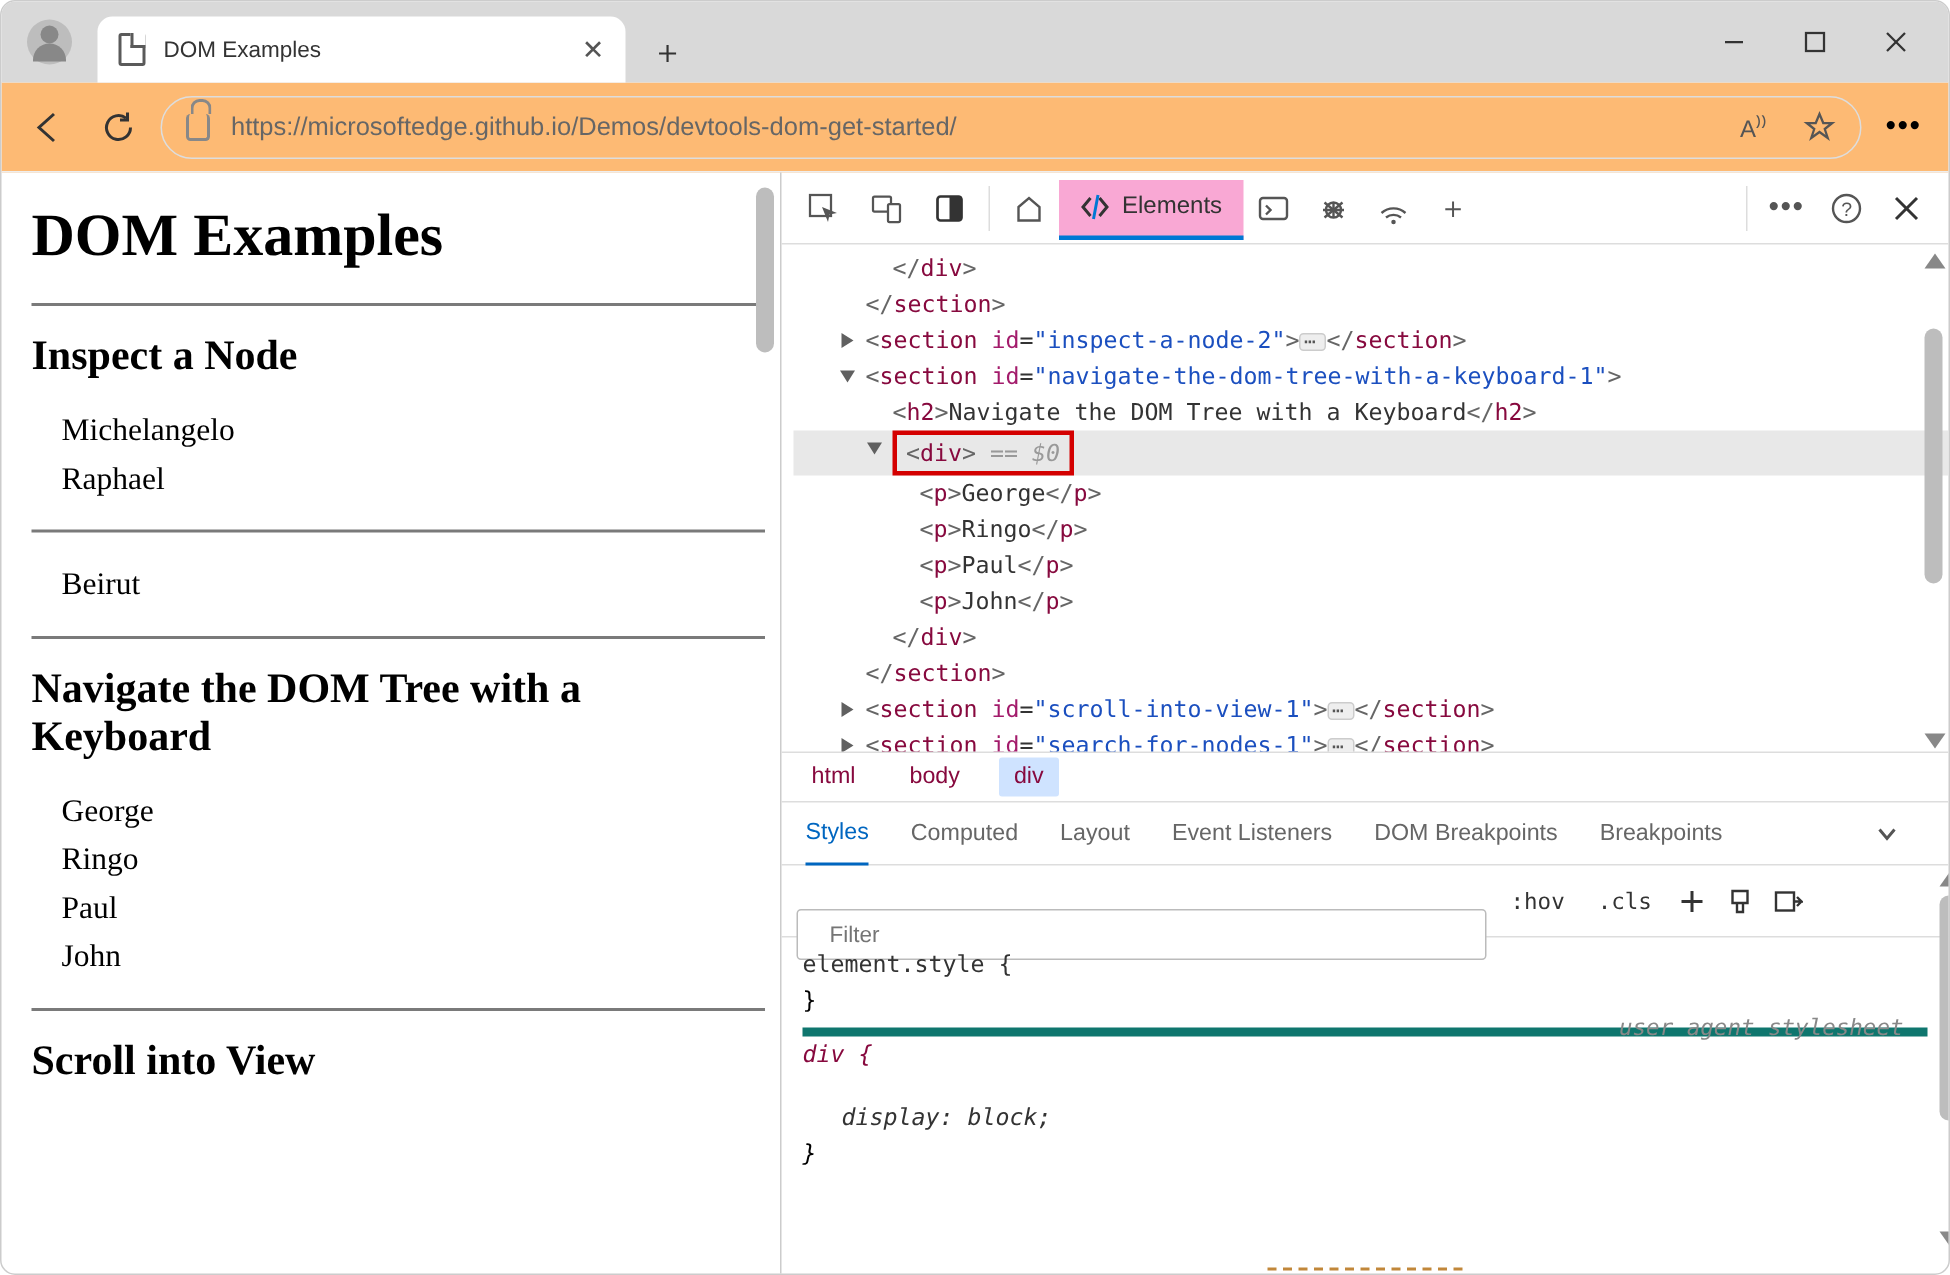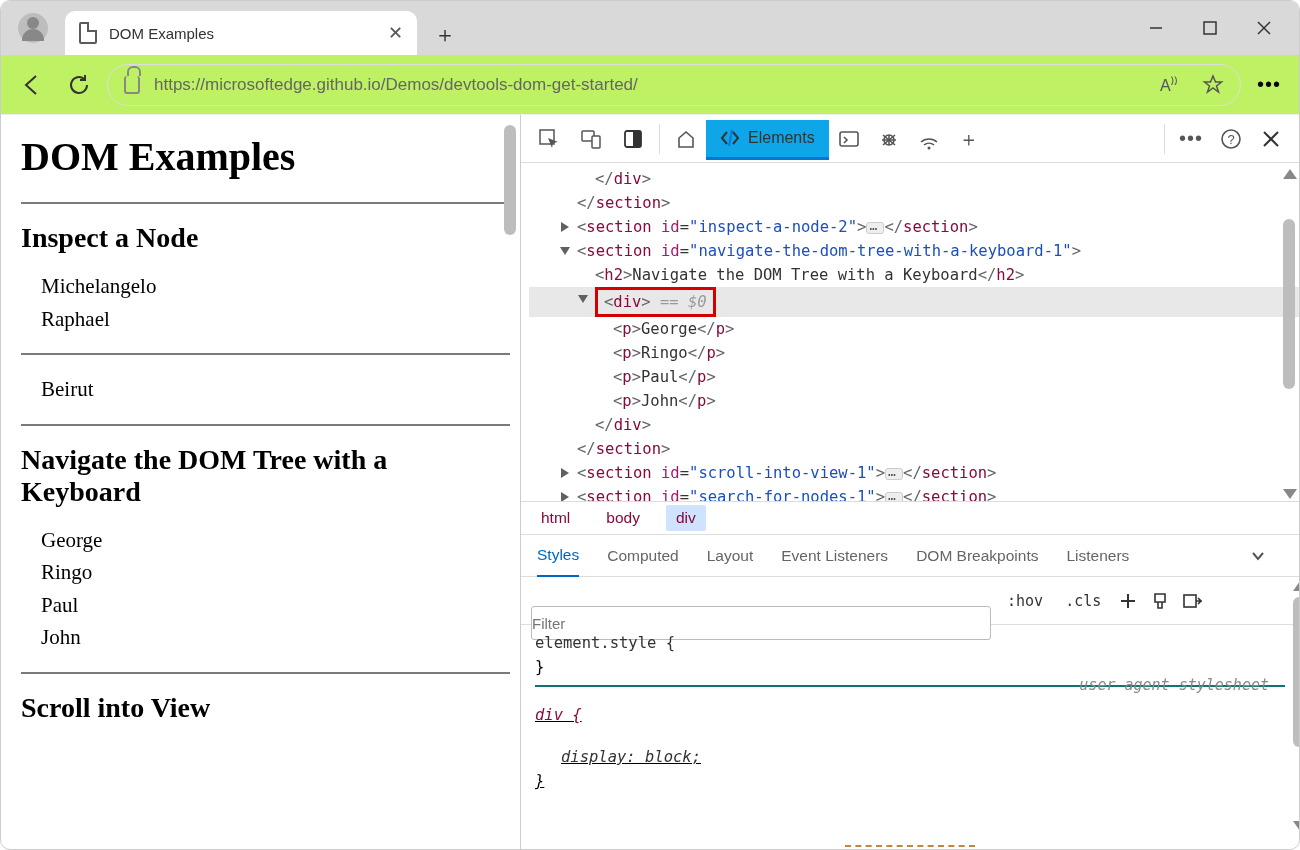"https://microsoftedge.github.io/Demos/de" .toolbar { background: #bef264 -> #fdba74 }
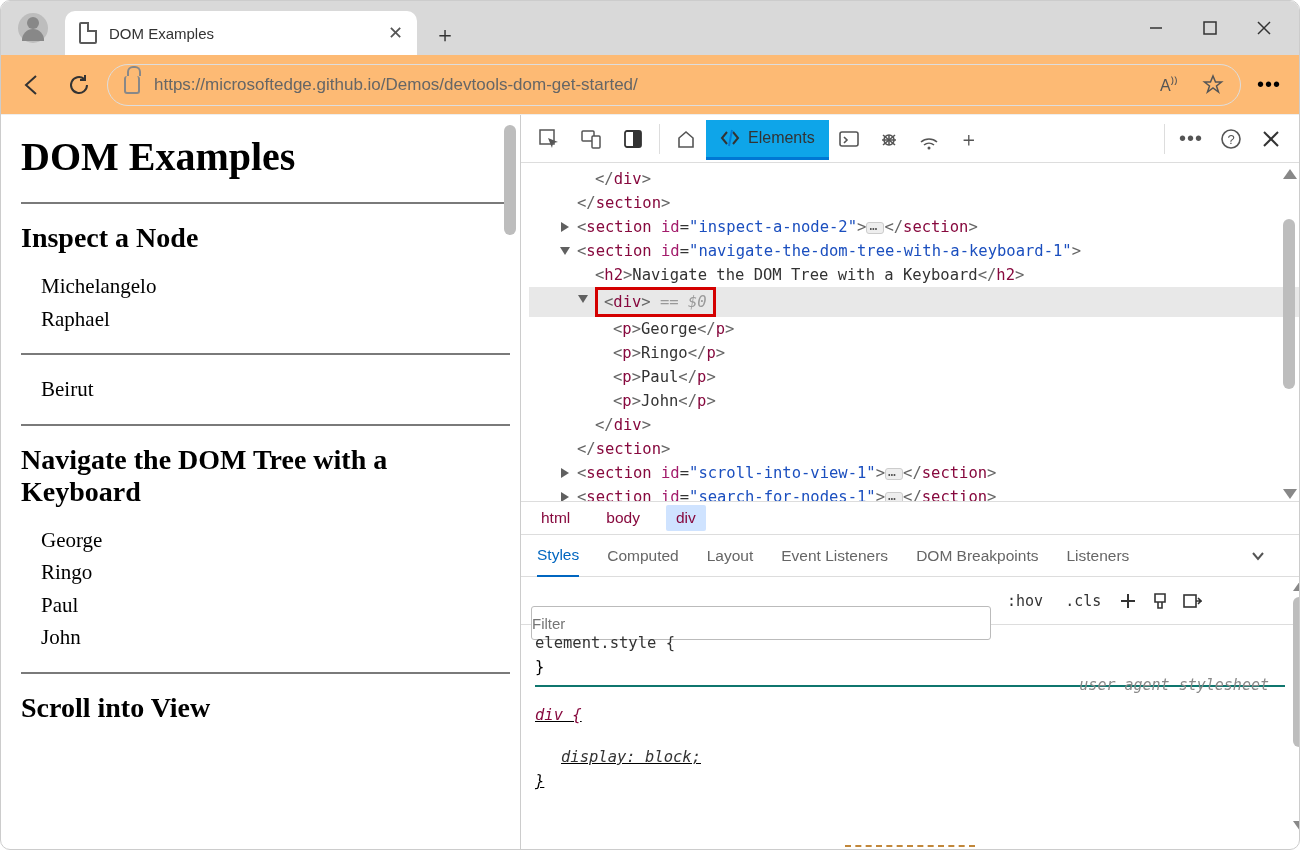"Elements" .tab-elements { background: #0ea5e9 -> #f9a8d4 }
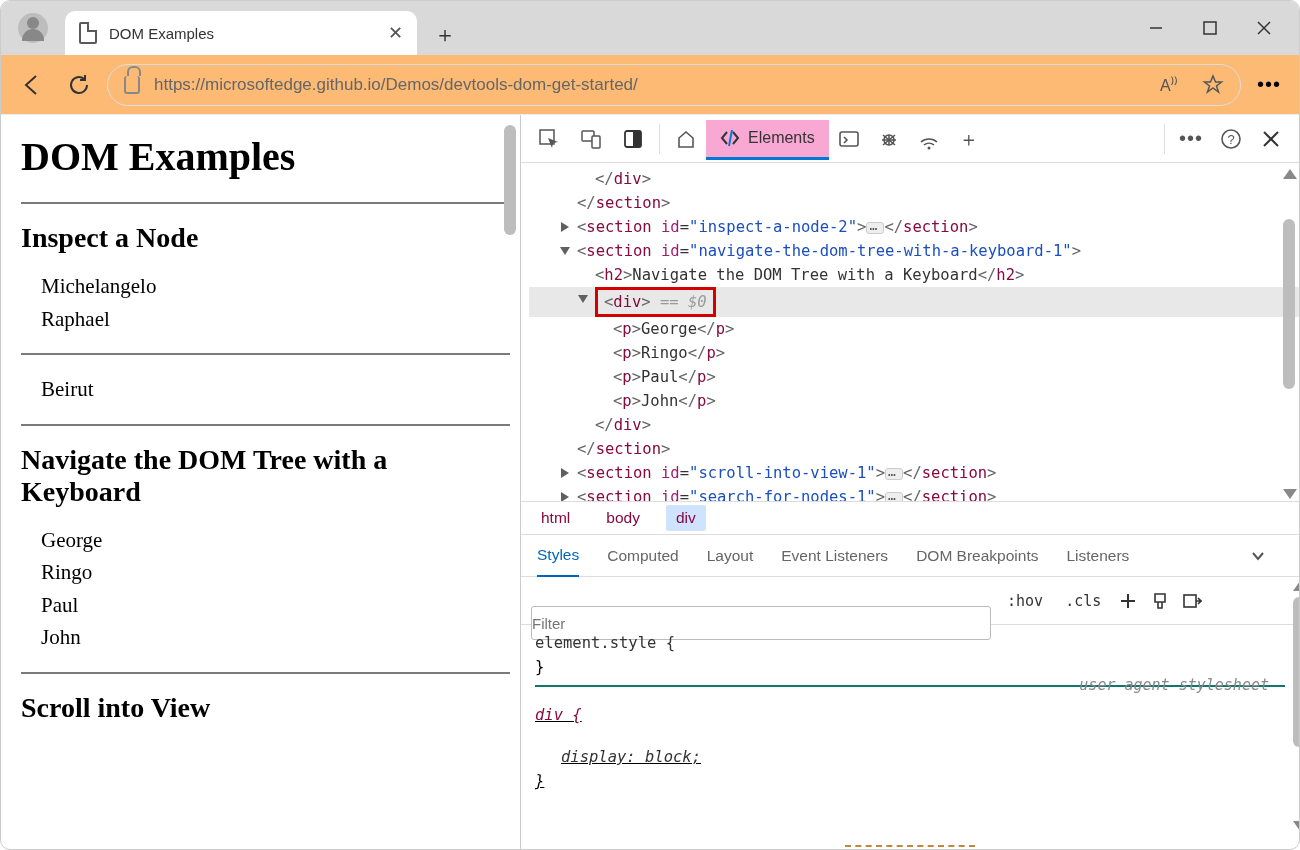"Listeners" span { text: Listeners -> Breakpoints }
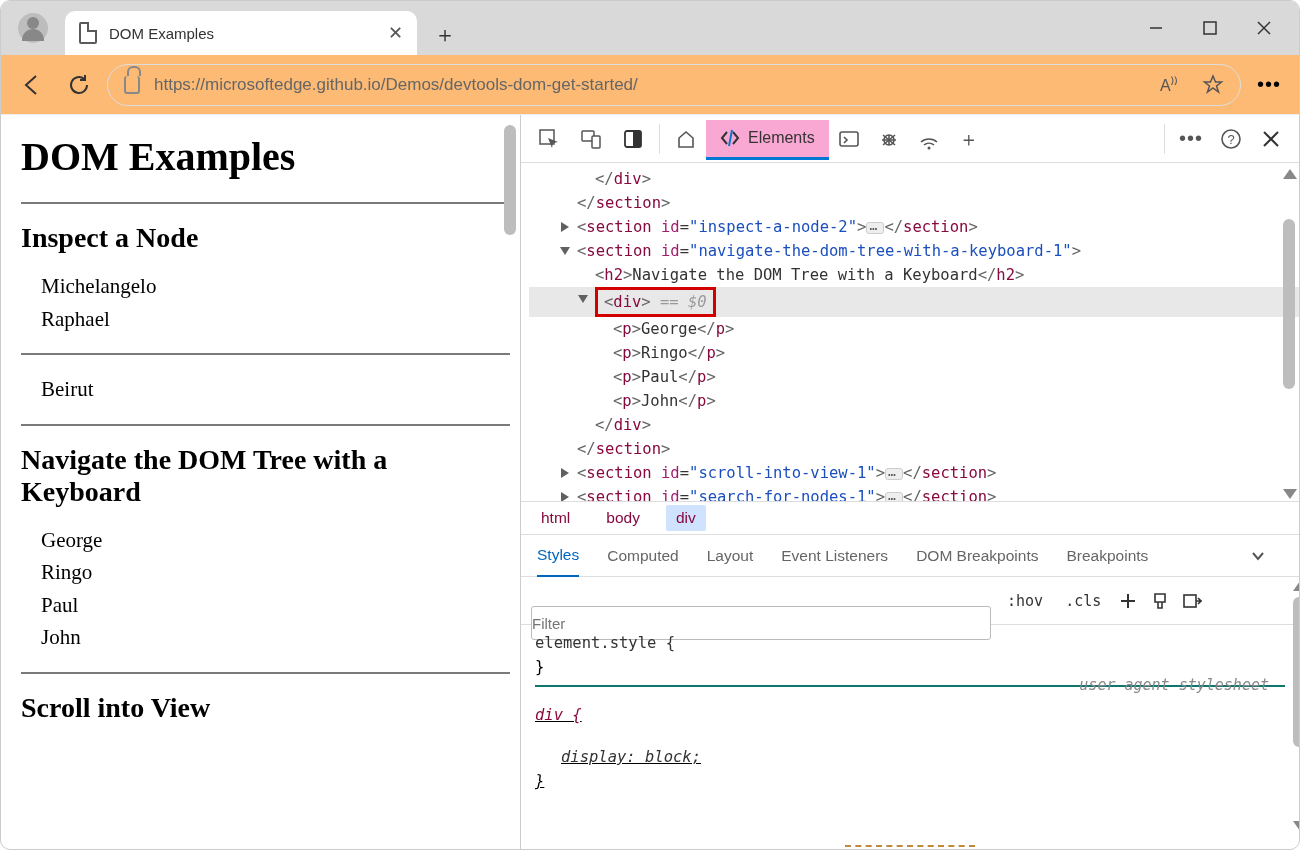"Filter" .filter-input { padding: 0 0 -> 0 21px }
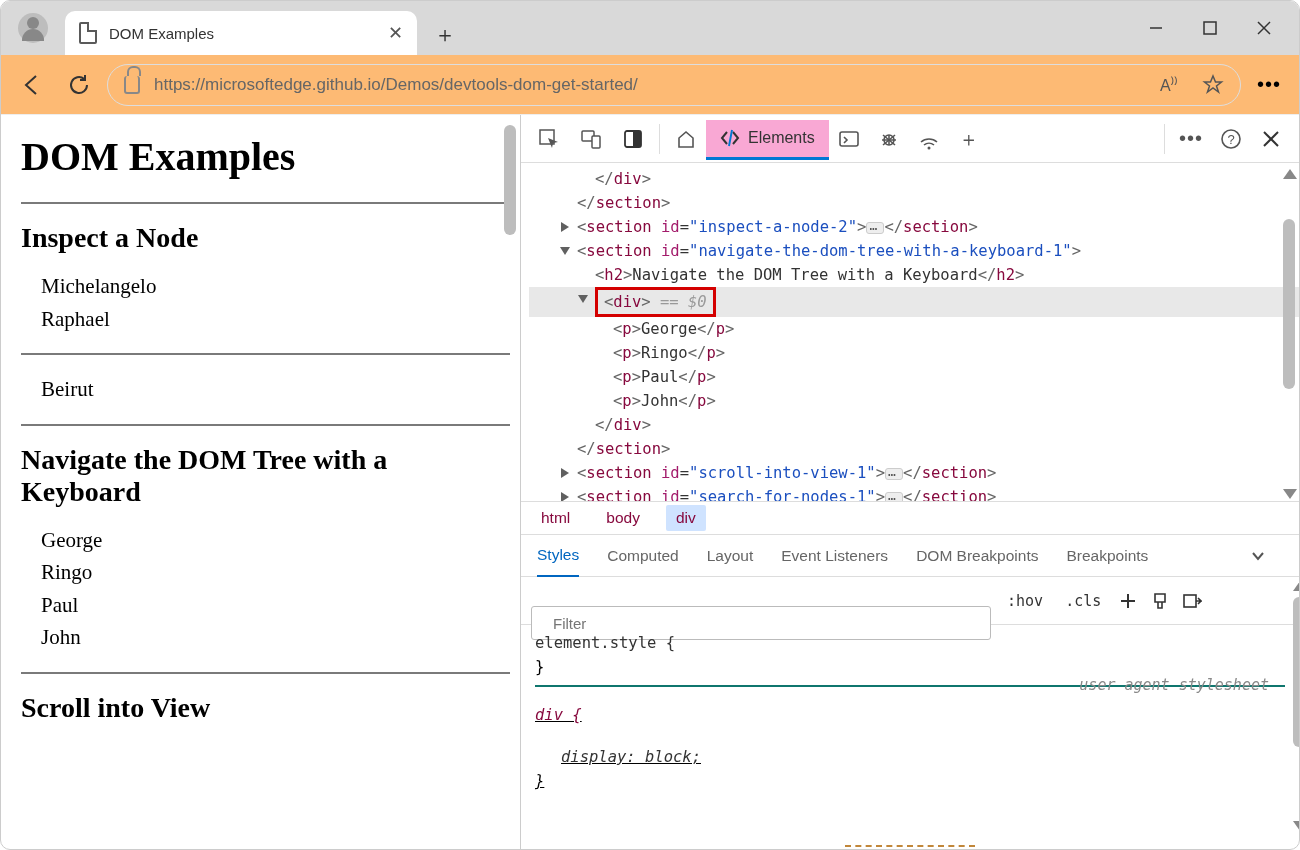"div {" div.block { border-top: 2px solid #0f766e -> 6px solid #0f766e; padding-top: 16px -> 0; text-decoration: underline -> none }
